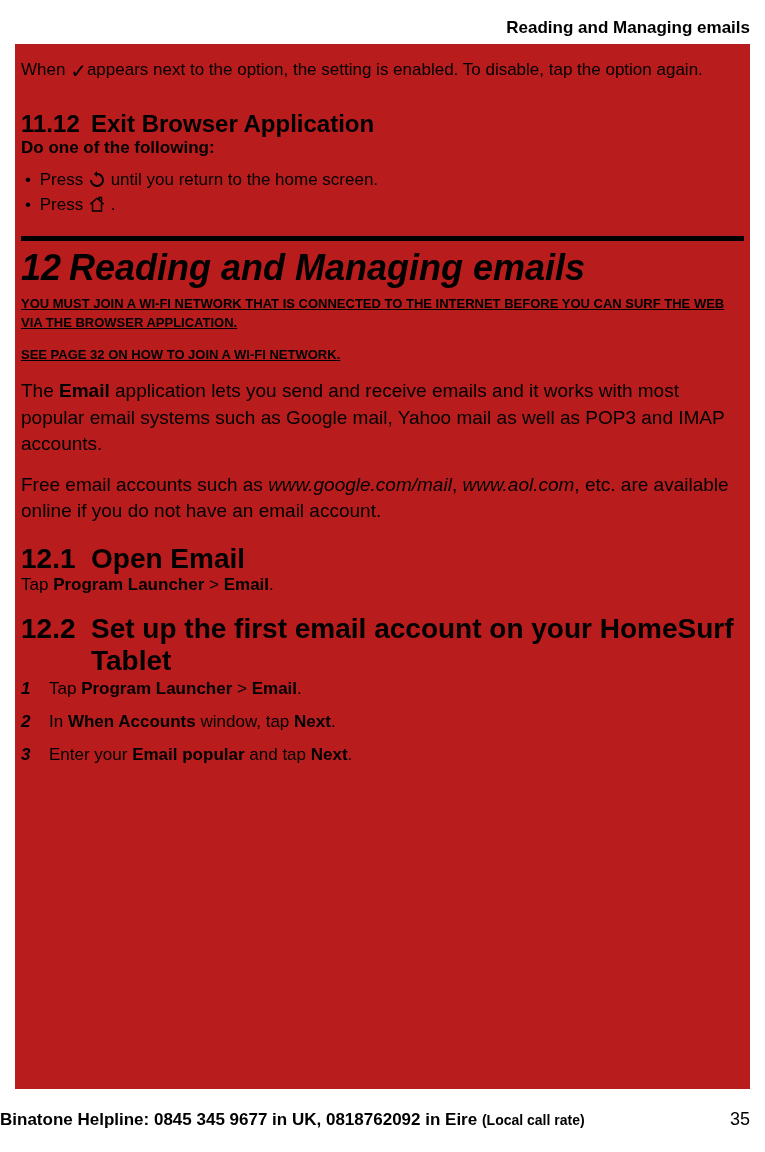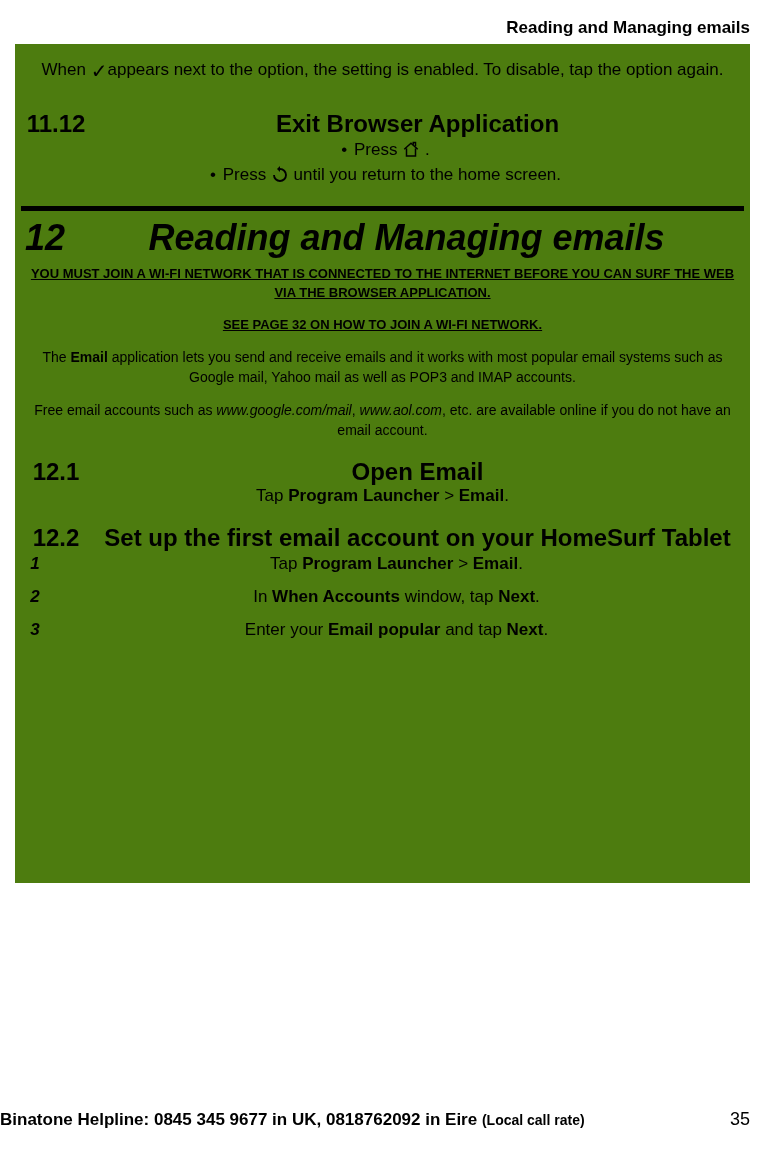"When ✓appears next to the" .content { background: #4d7c0f -> #b91c1c; height: 839px -> 1045px; text-align: center -> none }
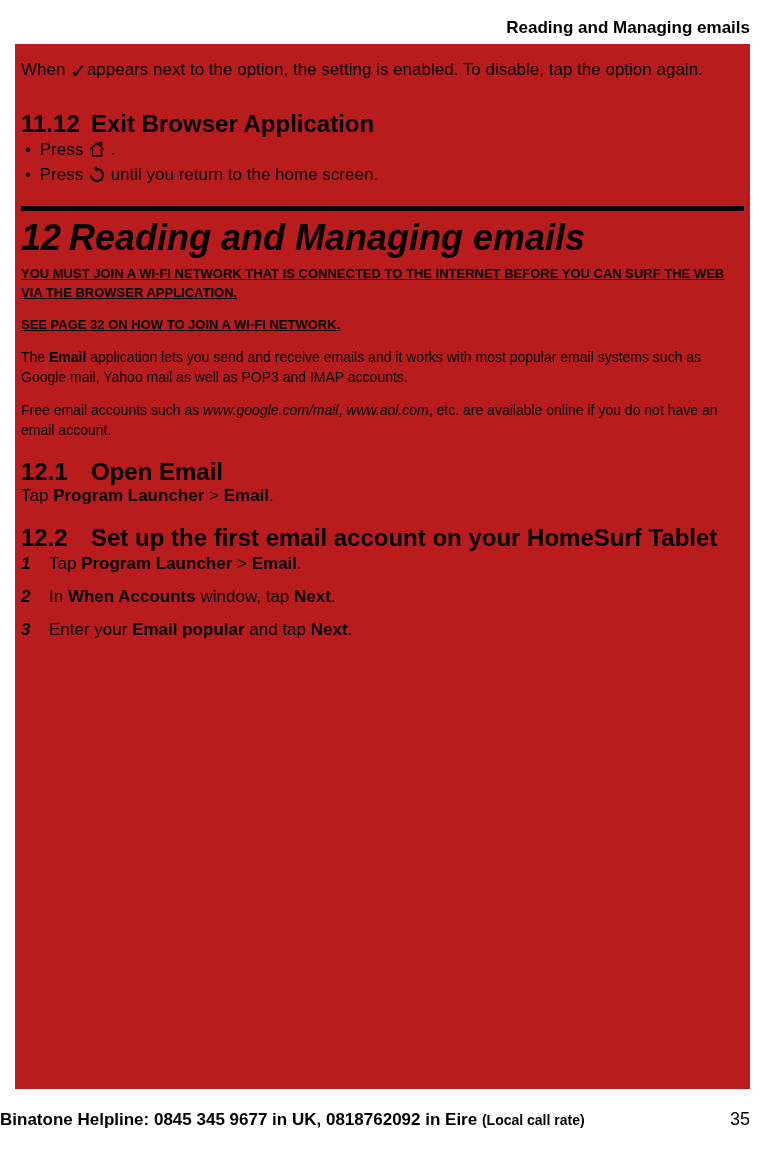"Do one of the following:" div.sub-heading-follow { html: none -> <div>Do one of the following:</div> }
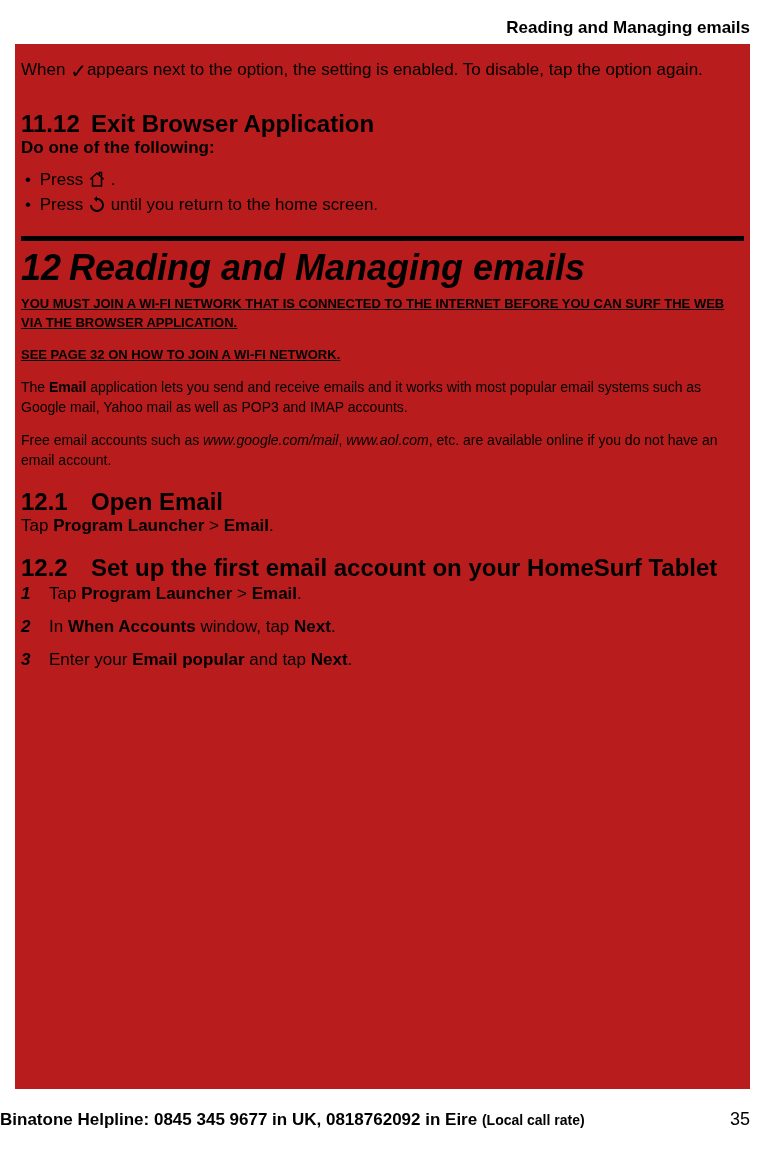"• Press ." div.bullet { order: before "• Press until you return" -> after "• Press until you return" }
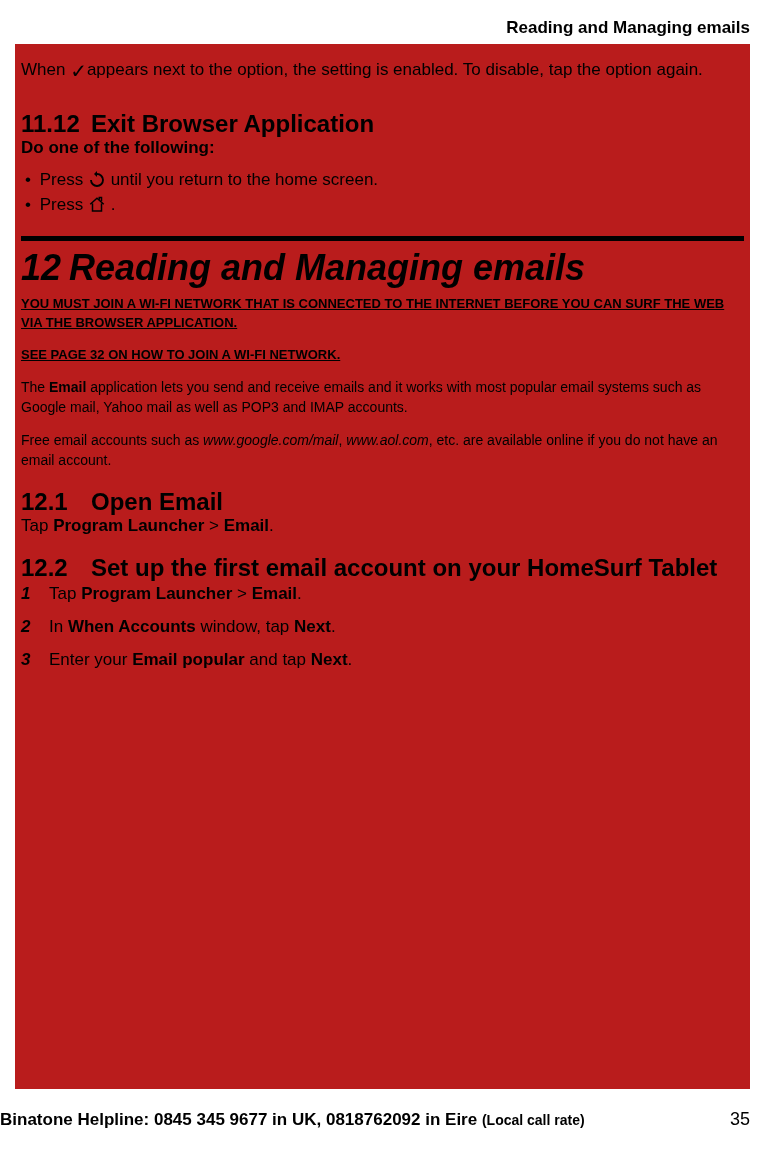"The Email application lets you" .body-text { font-size: 14px -> 19px }
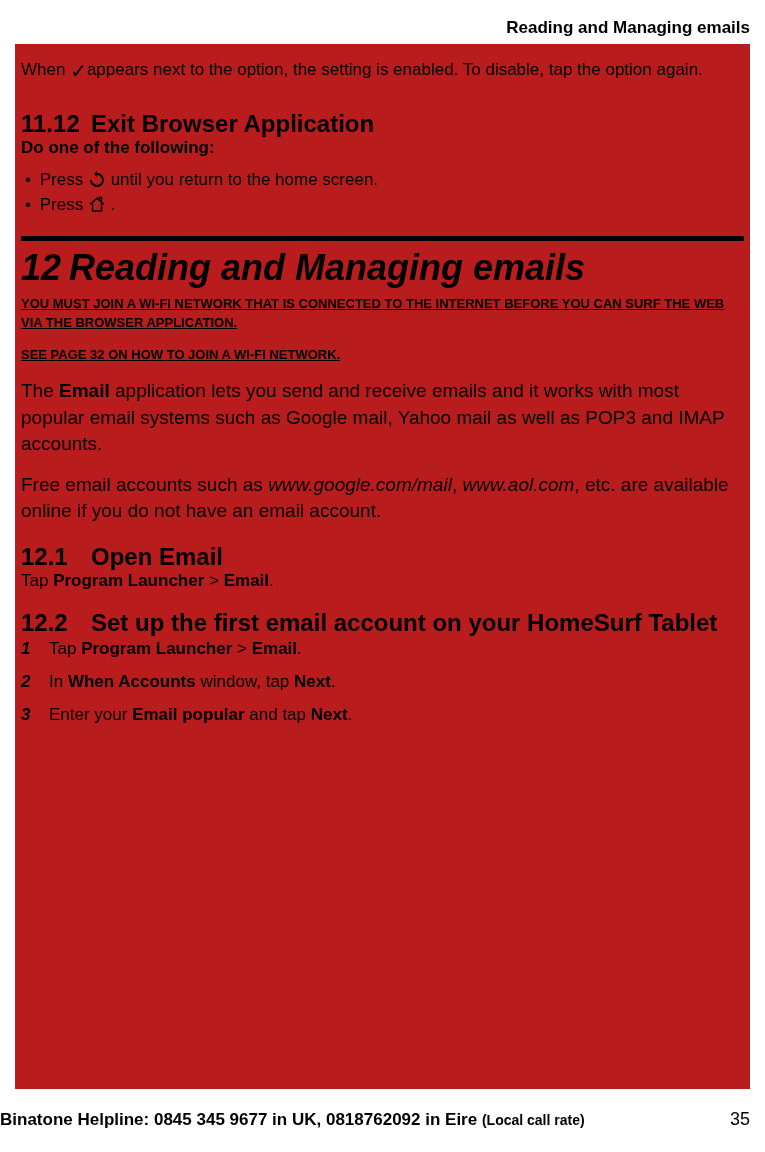"12.1" .section-heading { font-size: 24px -> 28px }
